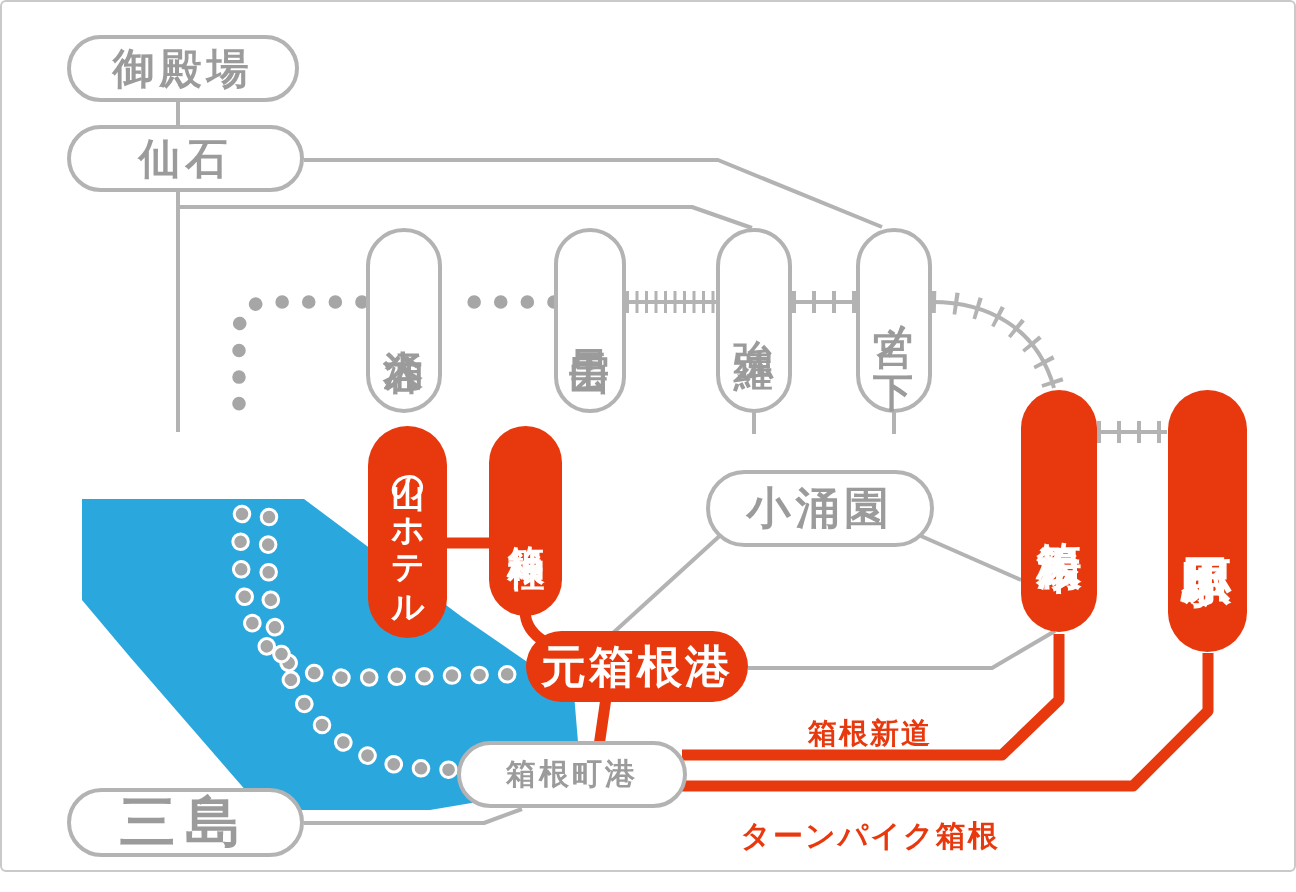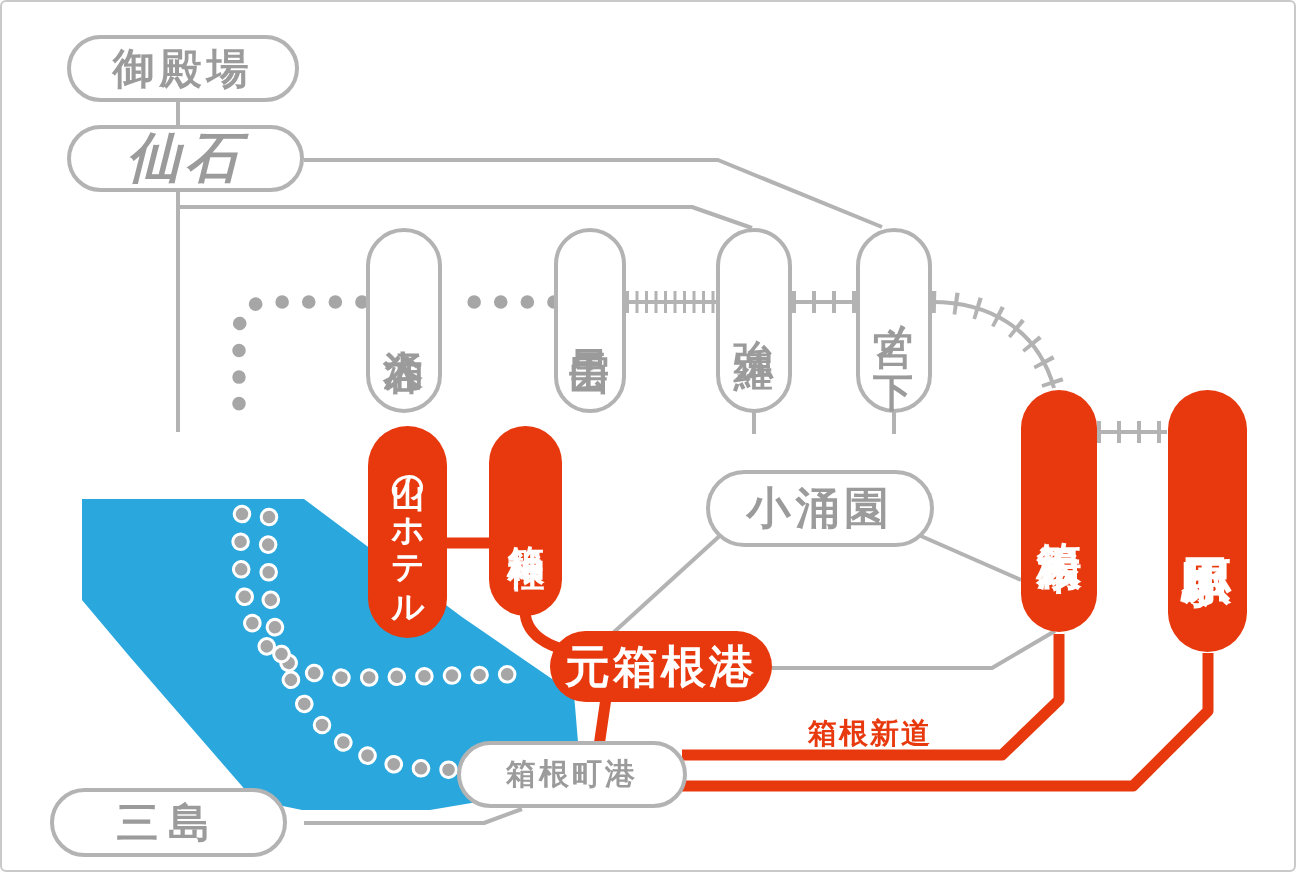"仙石" div.pill { font-size: 54px -> 42px; font-style: italic -> none }
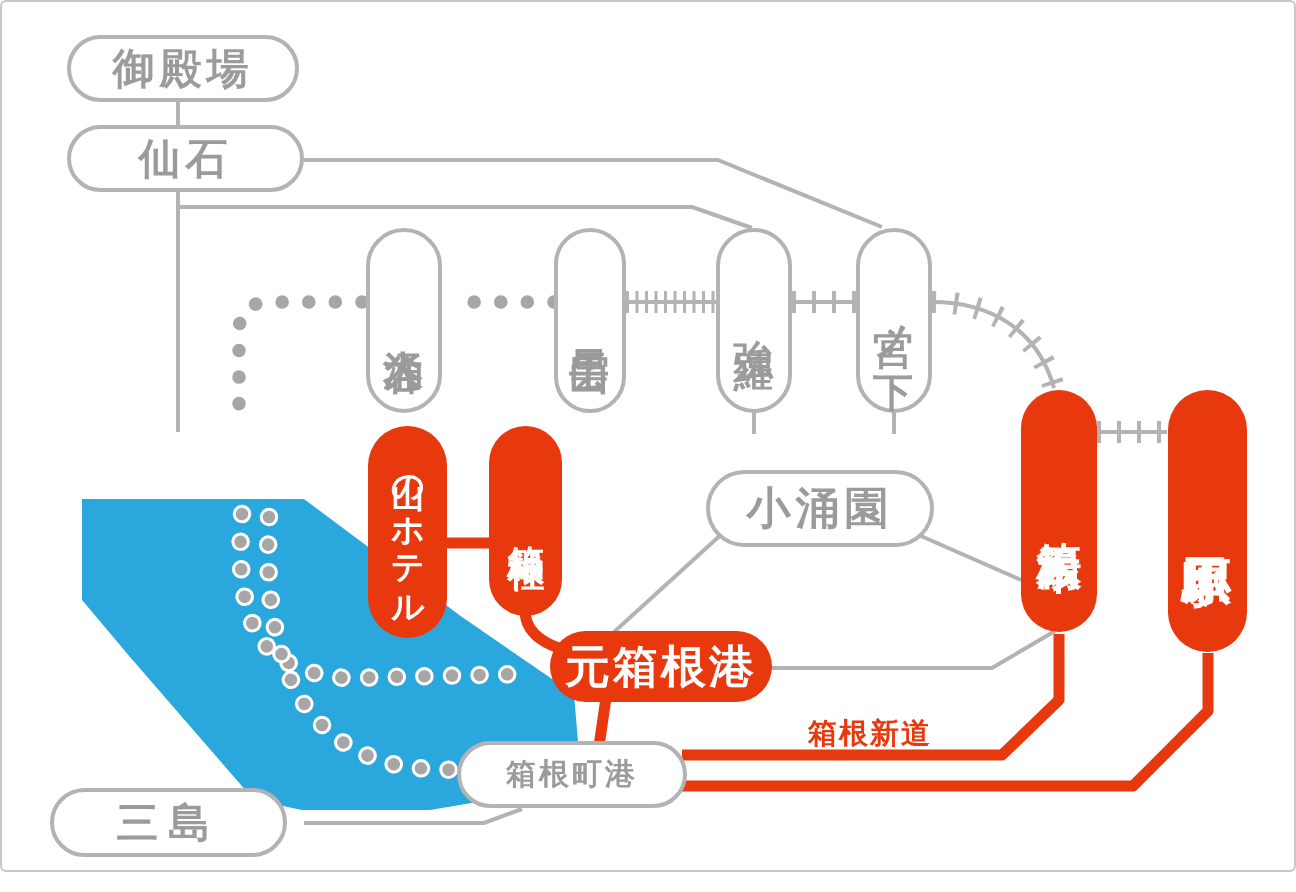"元箱根港" div.pill { left: 548px -> 524px }
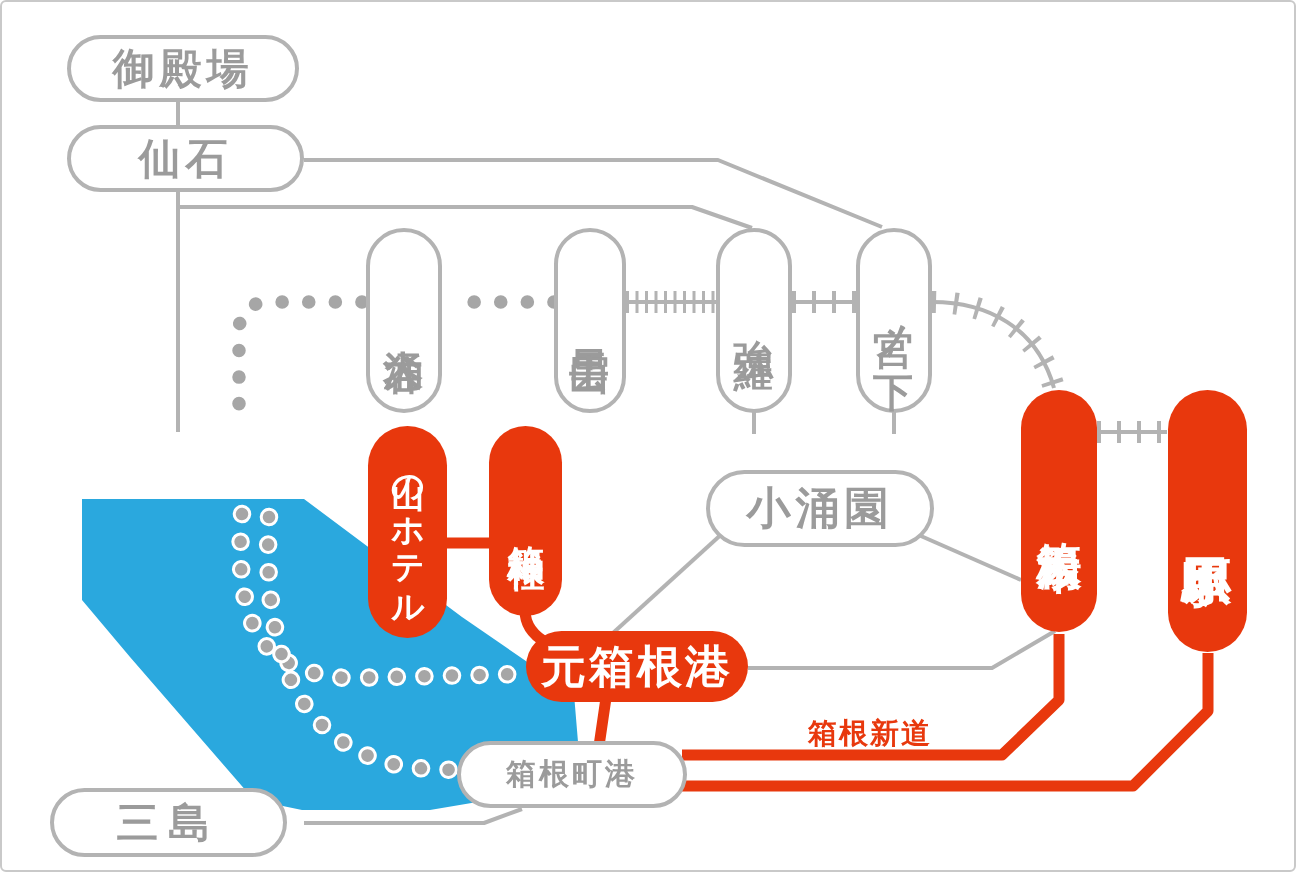"三島" div.pill { font-size: 42px -> 56px; left: 48px -> 65px }
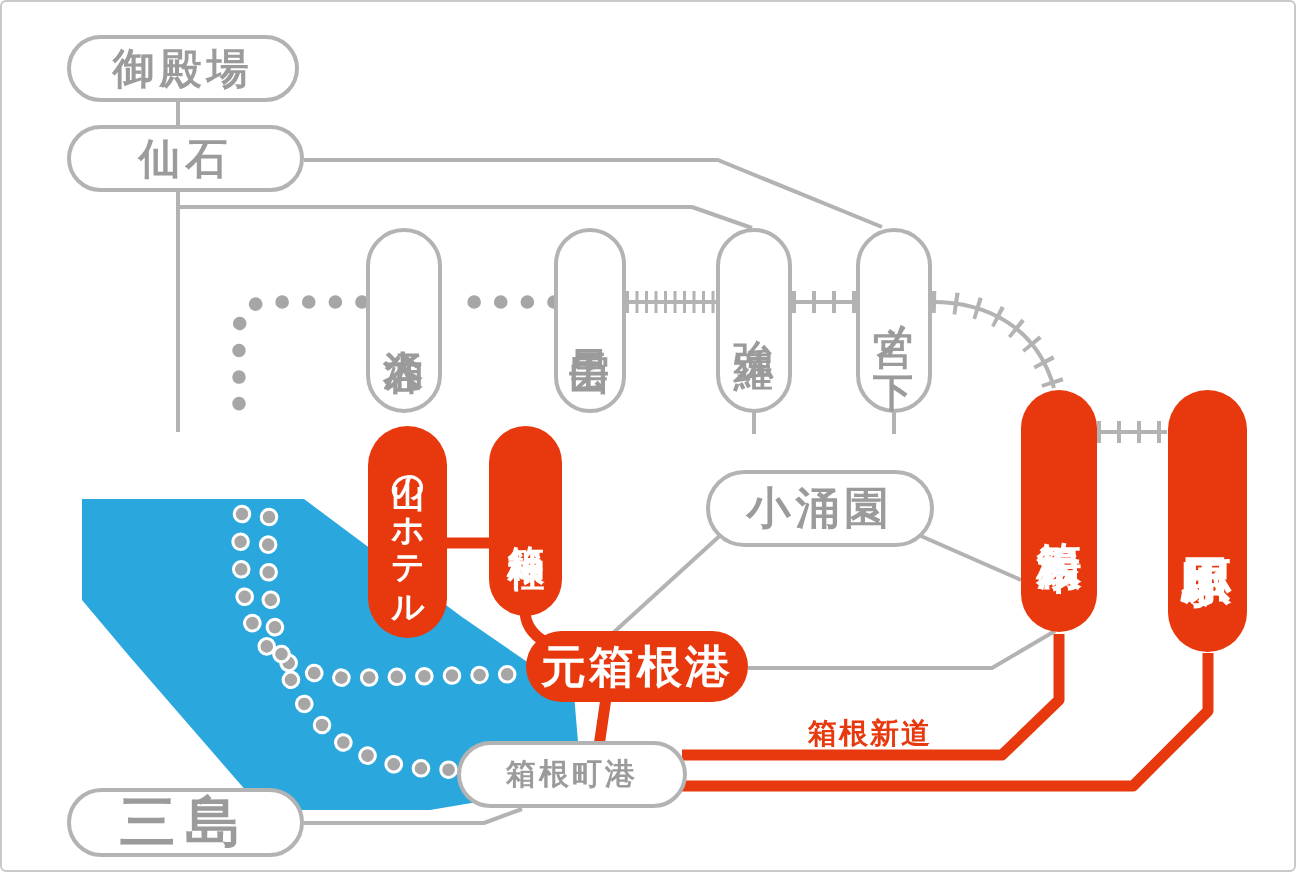"ターンパイク箱根" div.road-label { html: none -> <div>ターンパイク箱根</div> }
